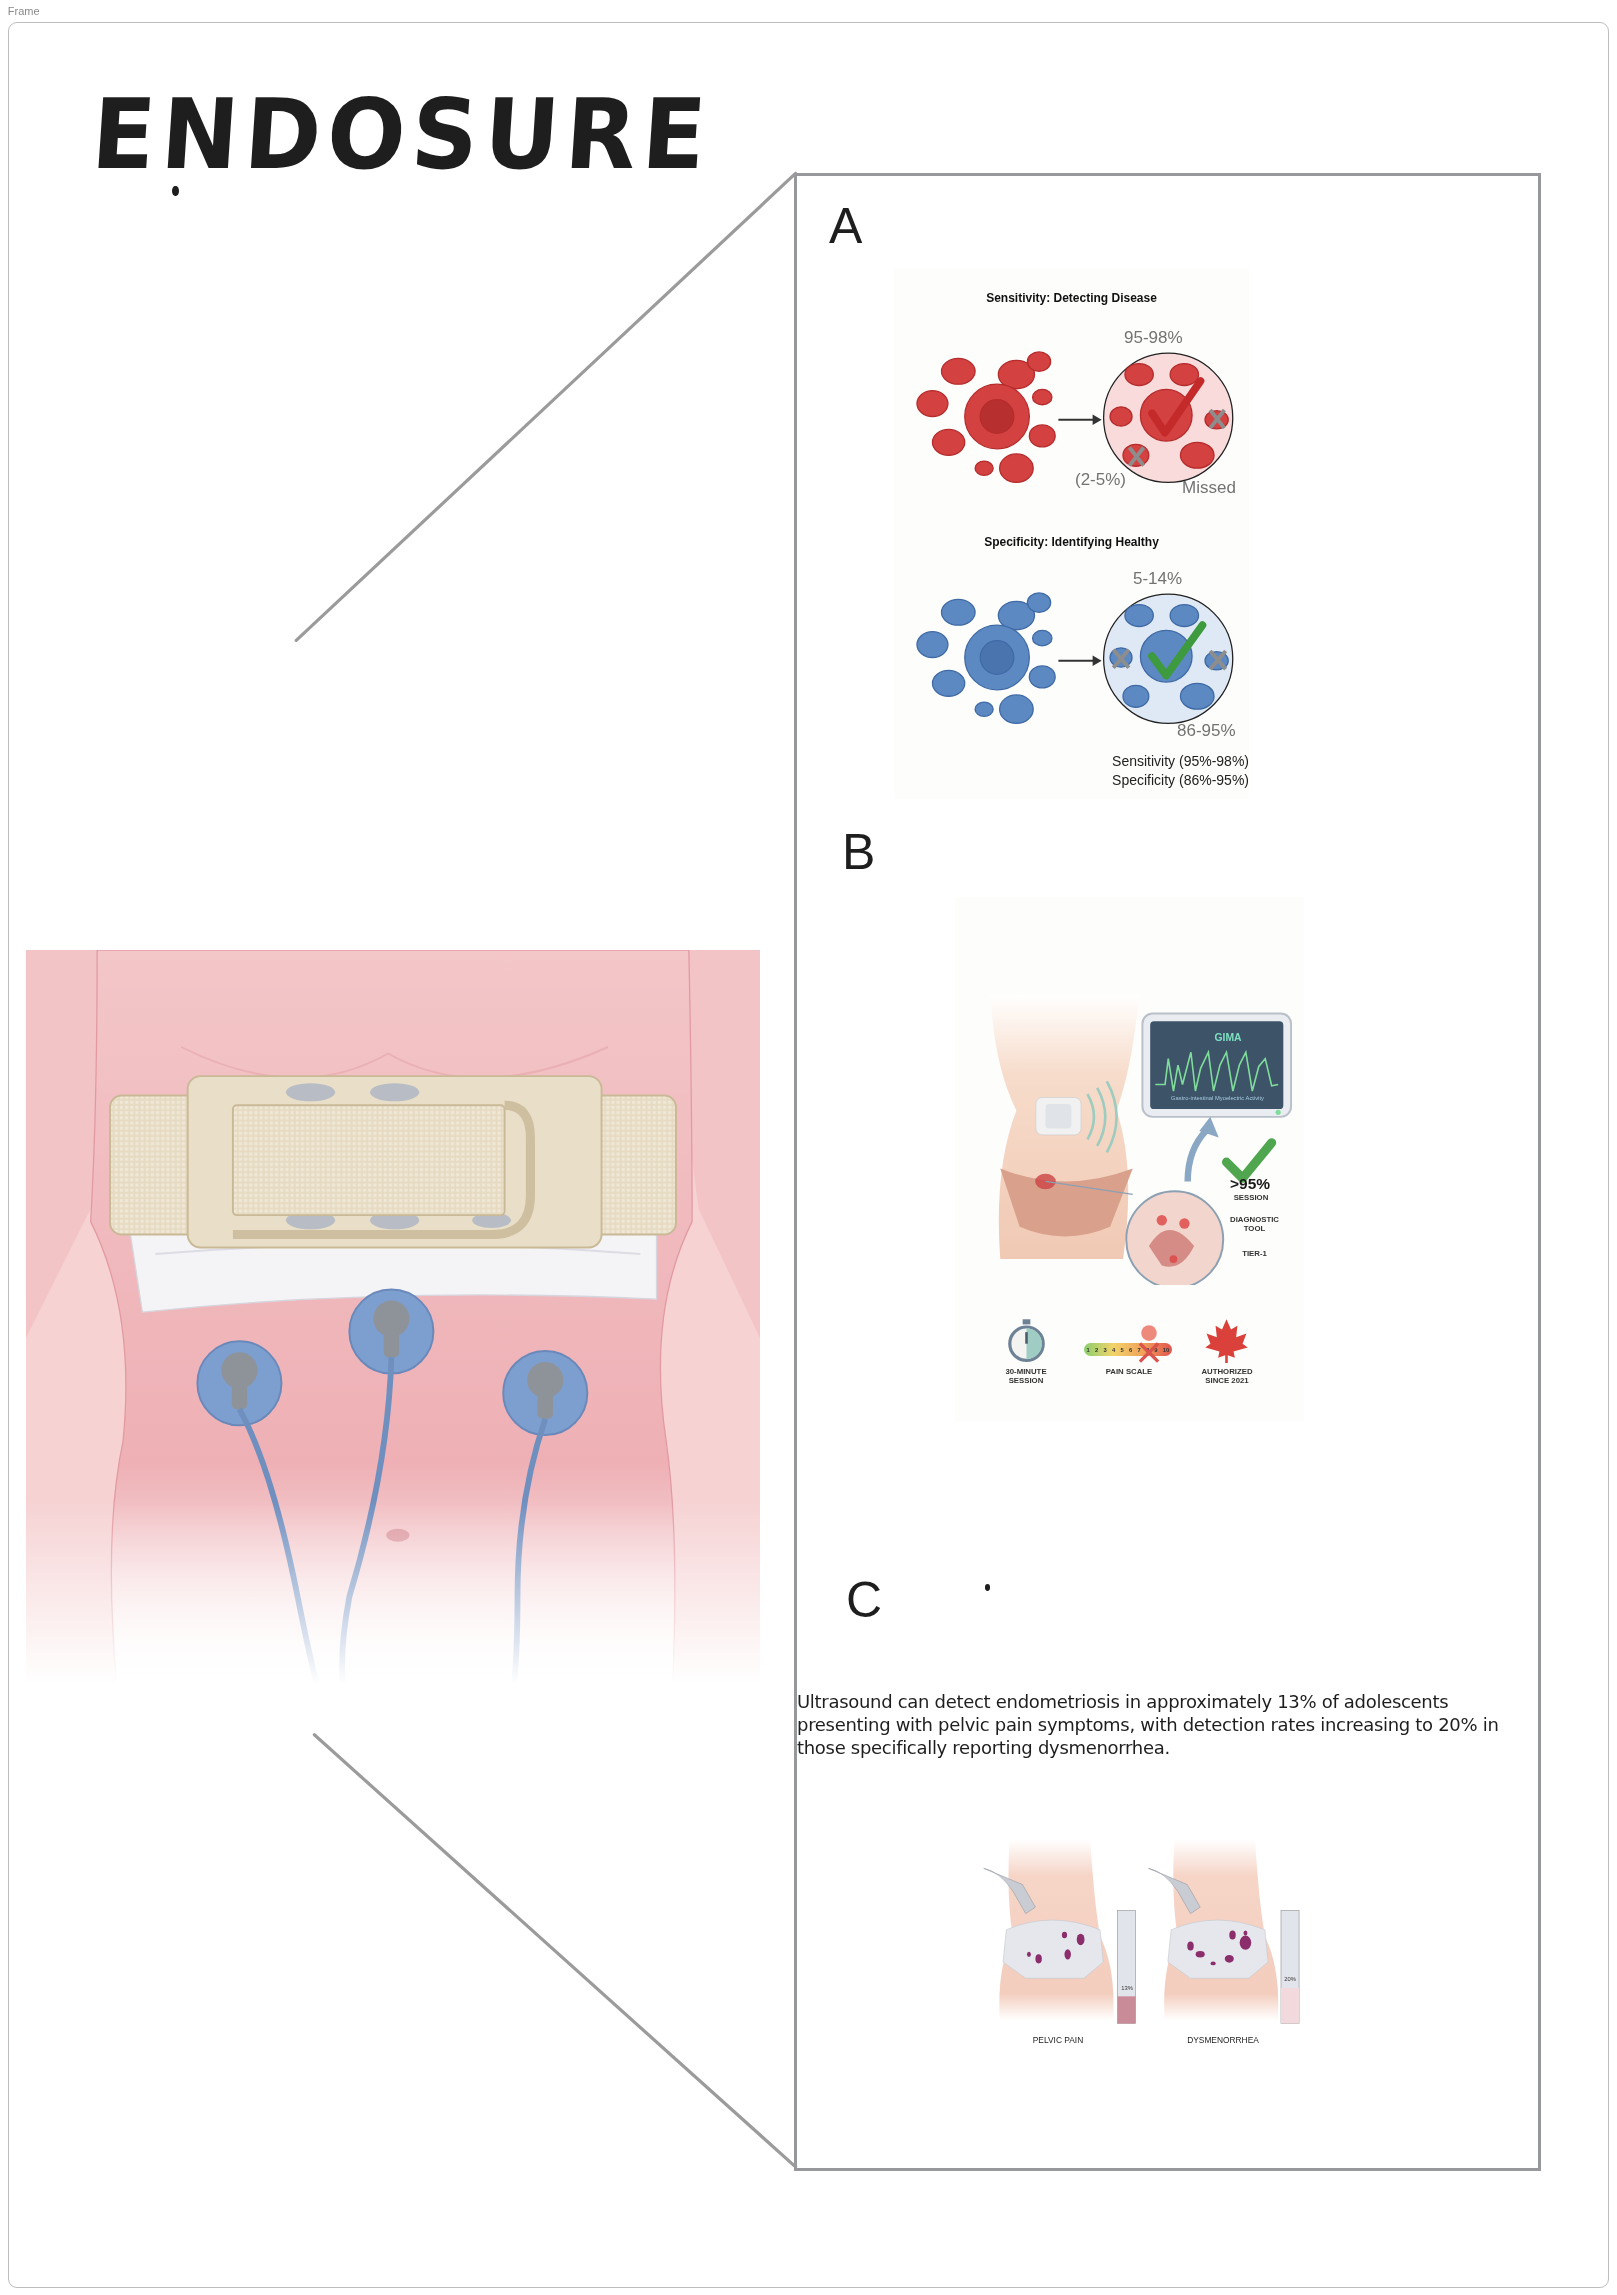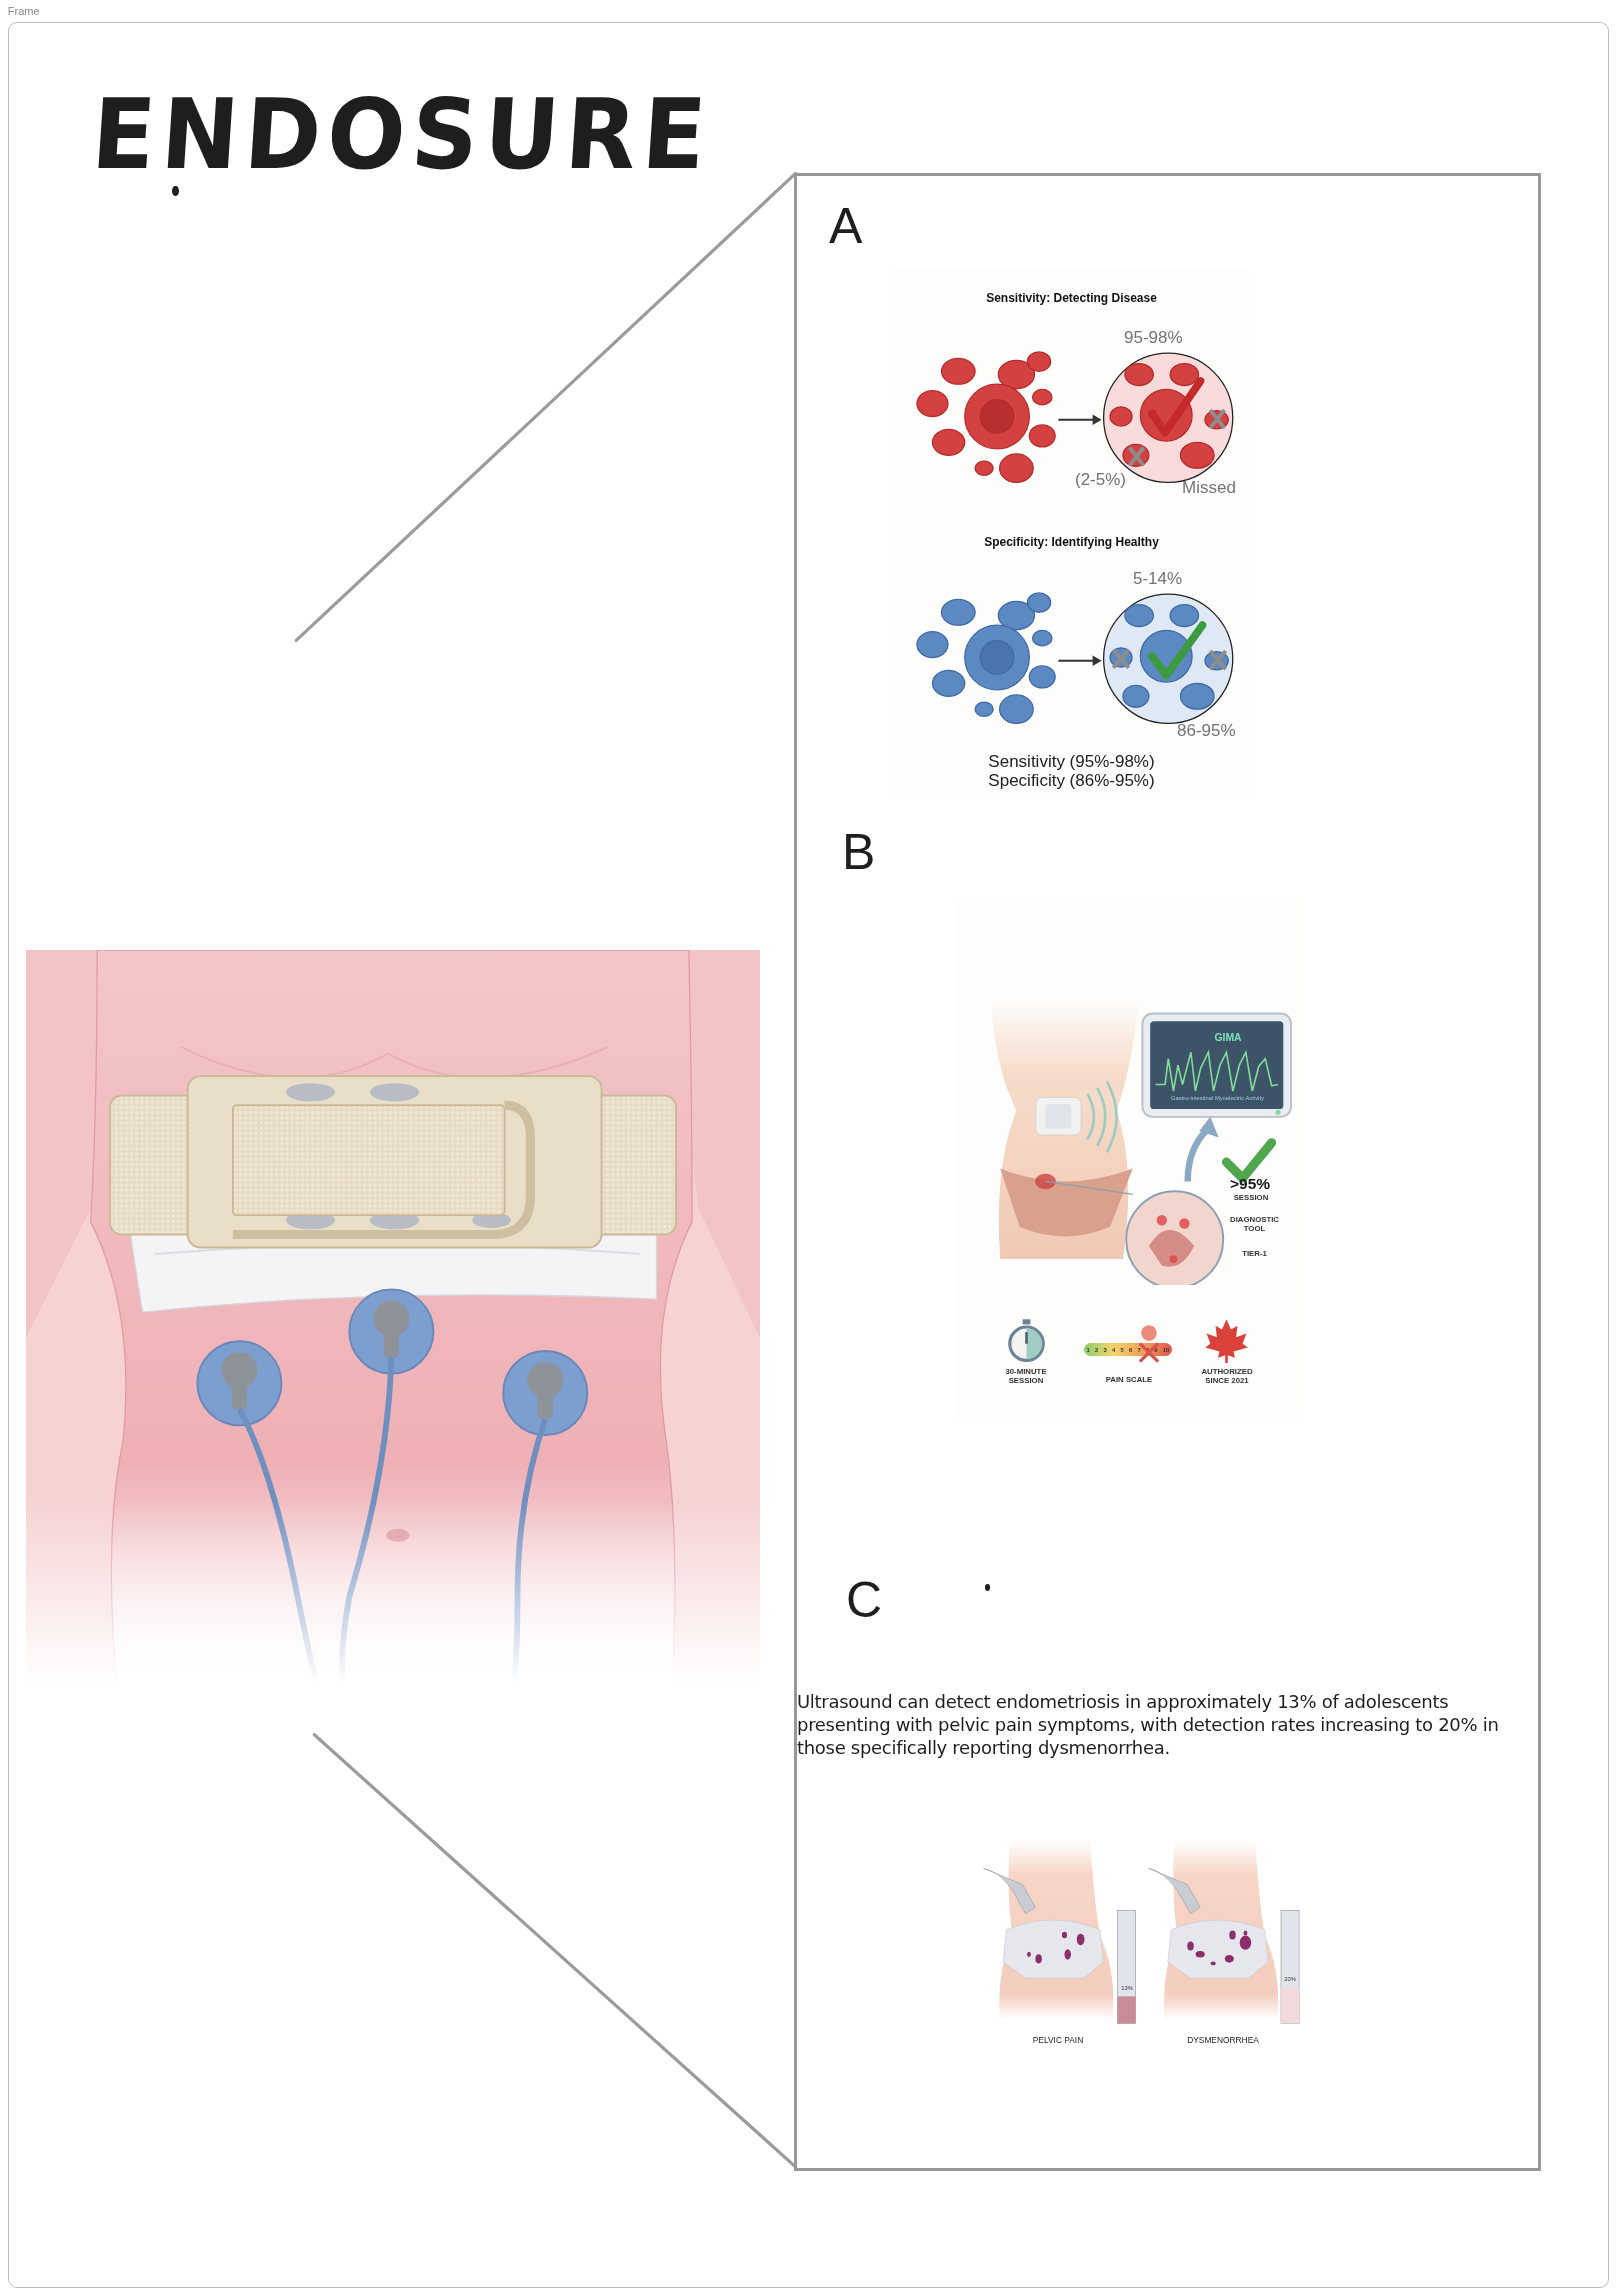"Sensitivity (95%-98%)" .caption { font-size: 17px -> 14px; text-align: center -> right }
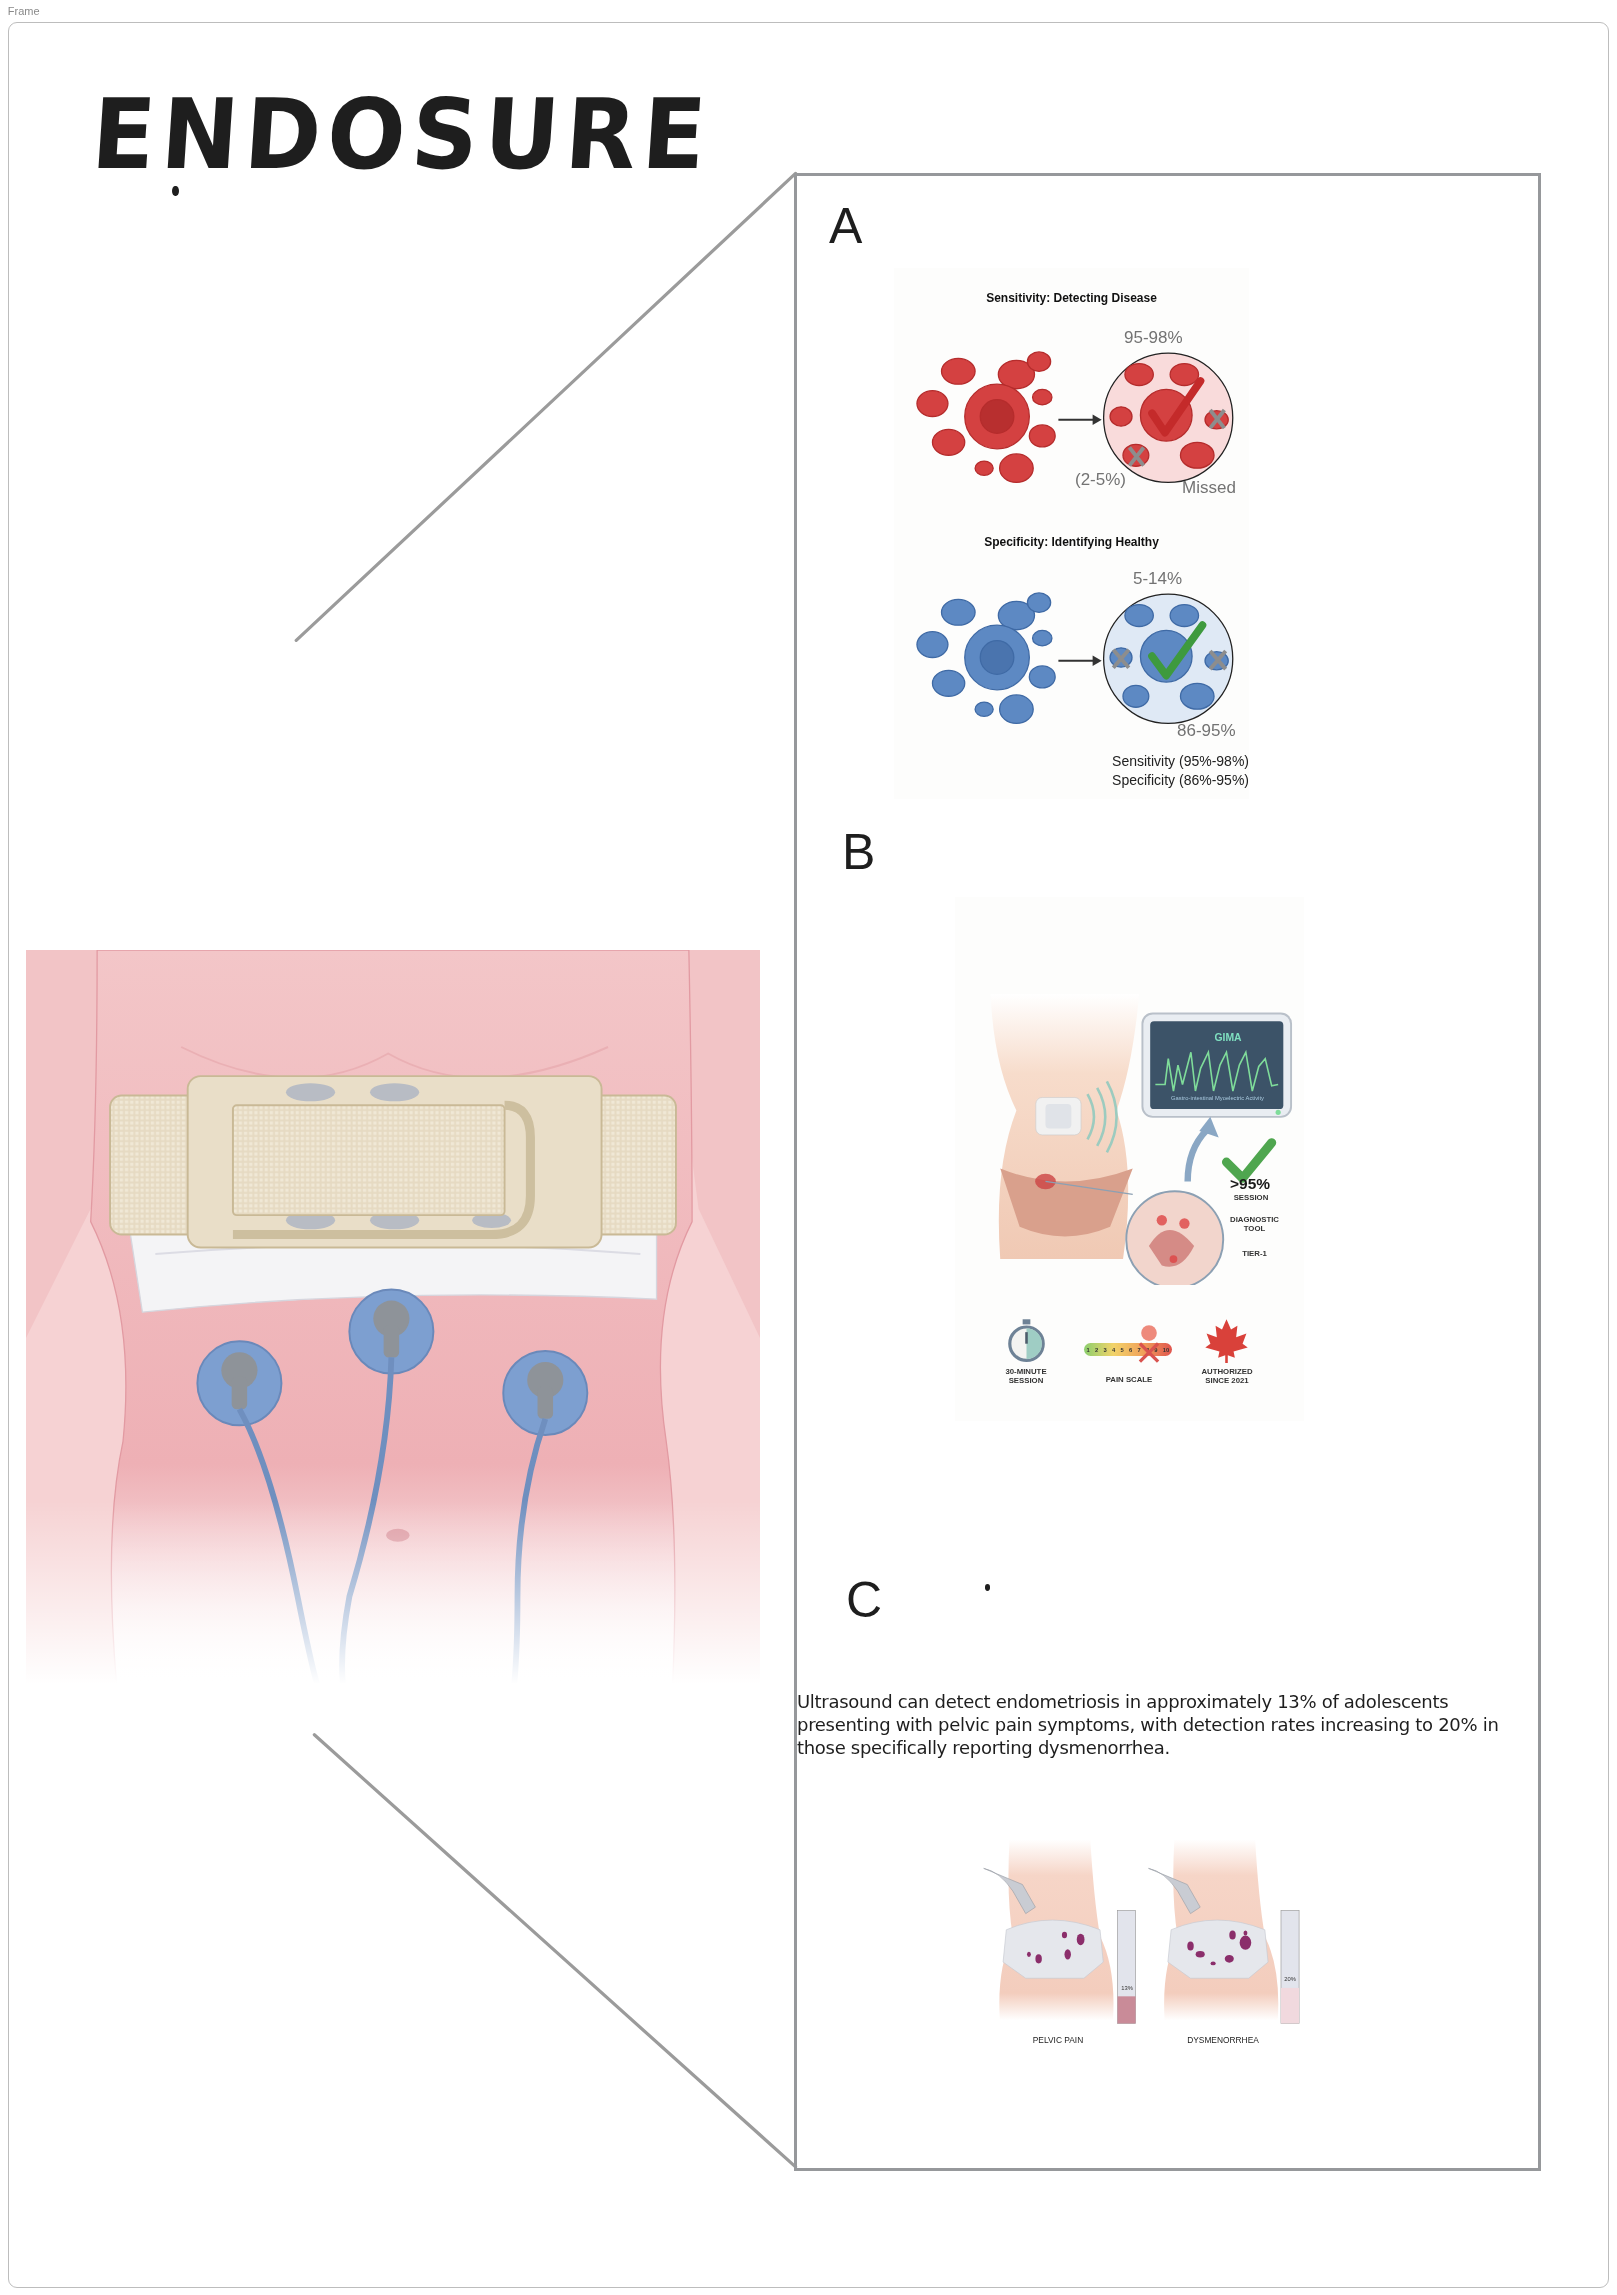"PAIN SCALE" div.abs { margin-top: 8px -> none }
